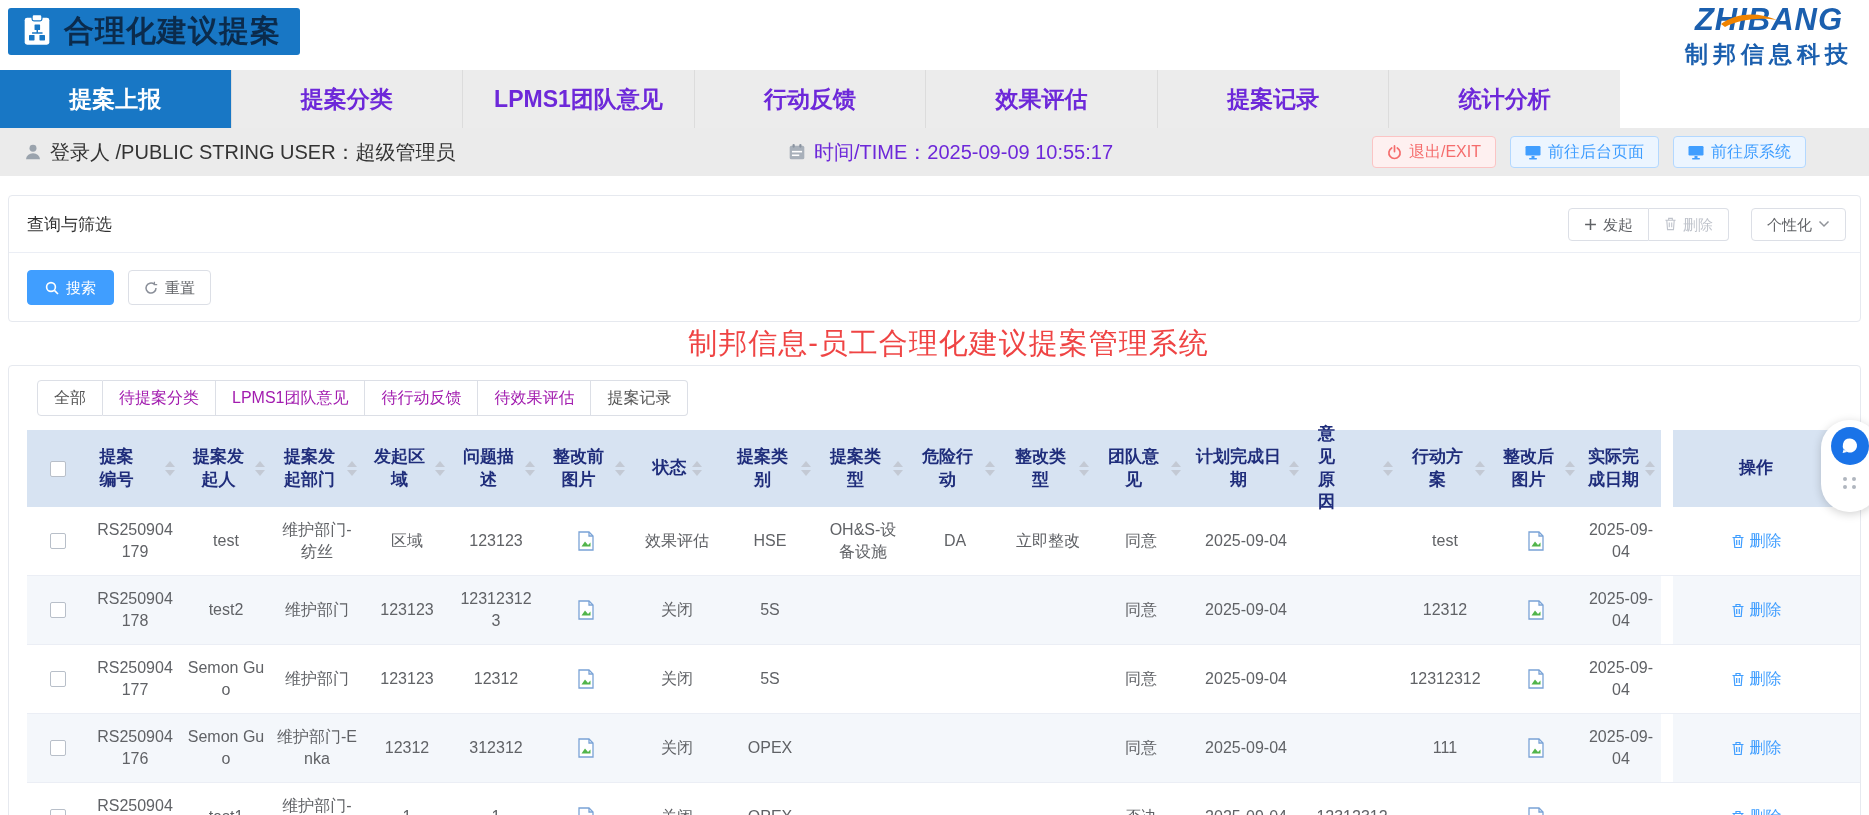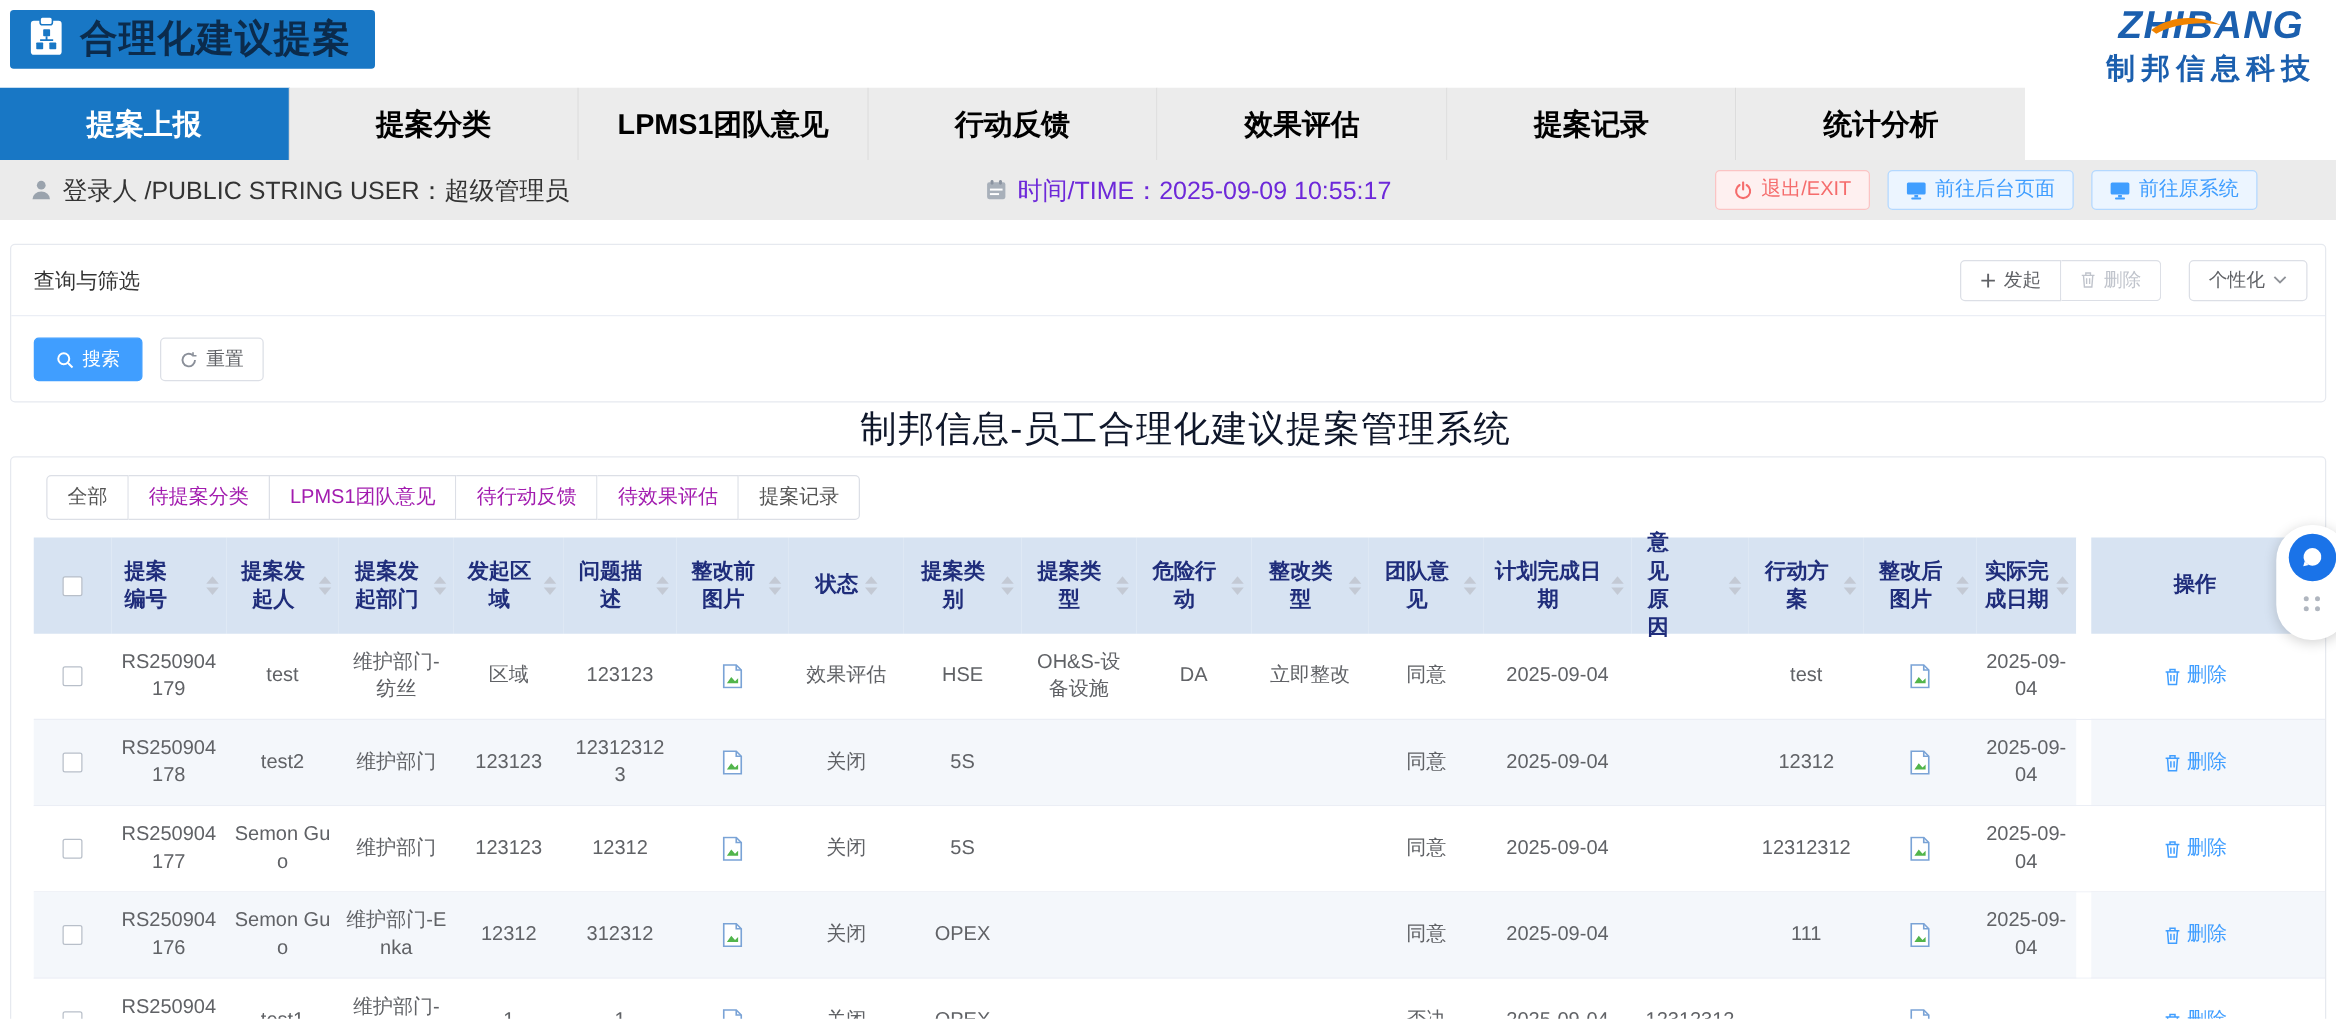"提案分类" .tab { color: #000000 -> #6d28d9 }
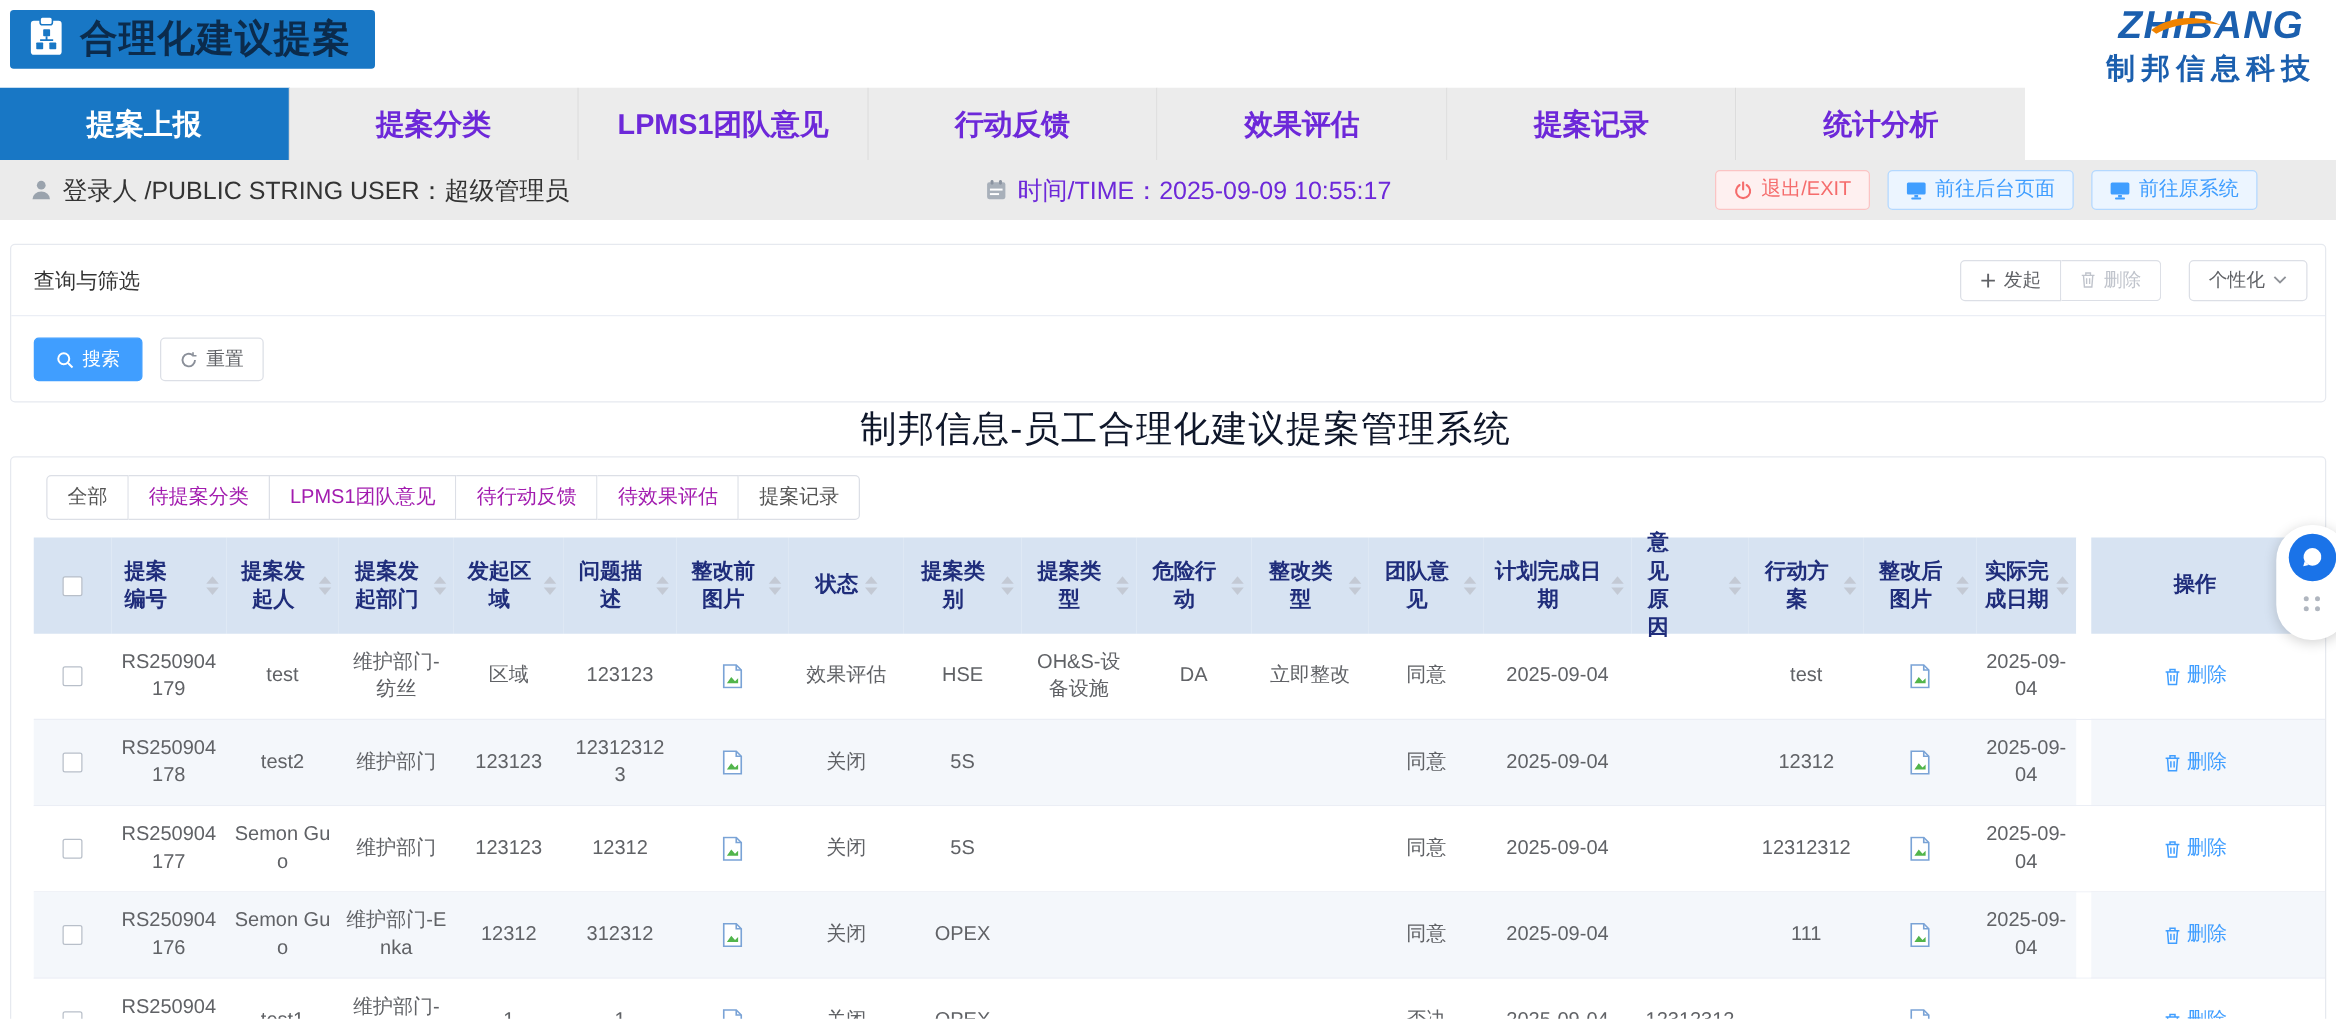"制邦信息-员工合理化建议提案管理系统" .main-title { color: #0f172a -> #ef4444 }
